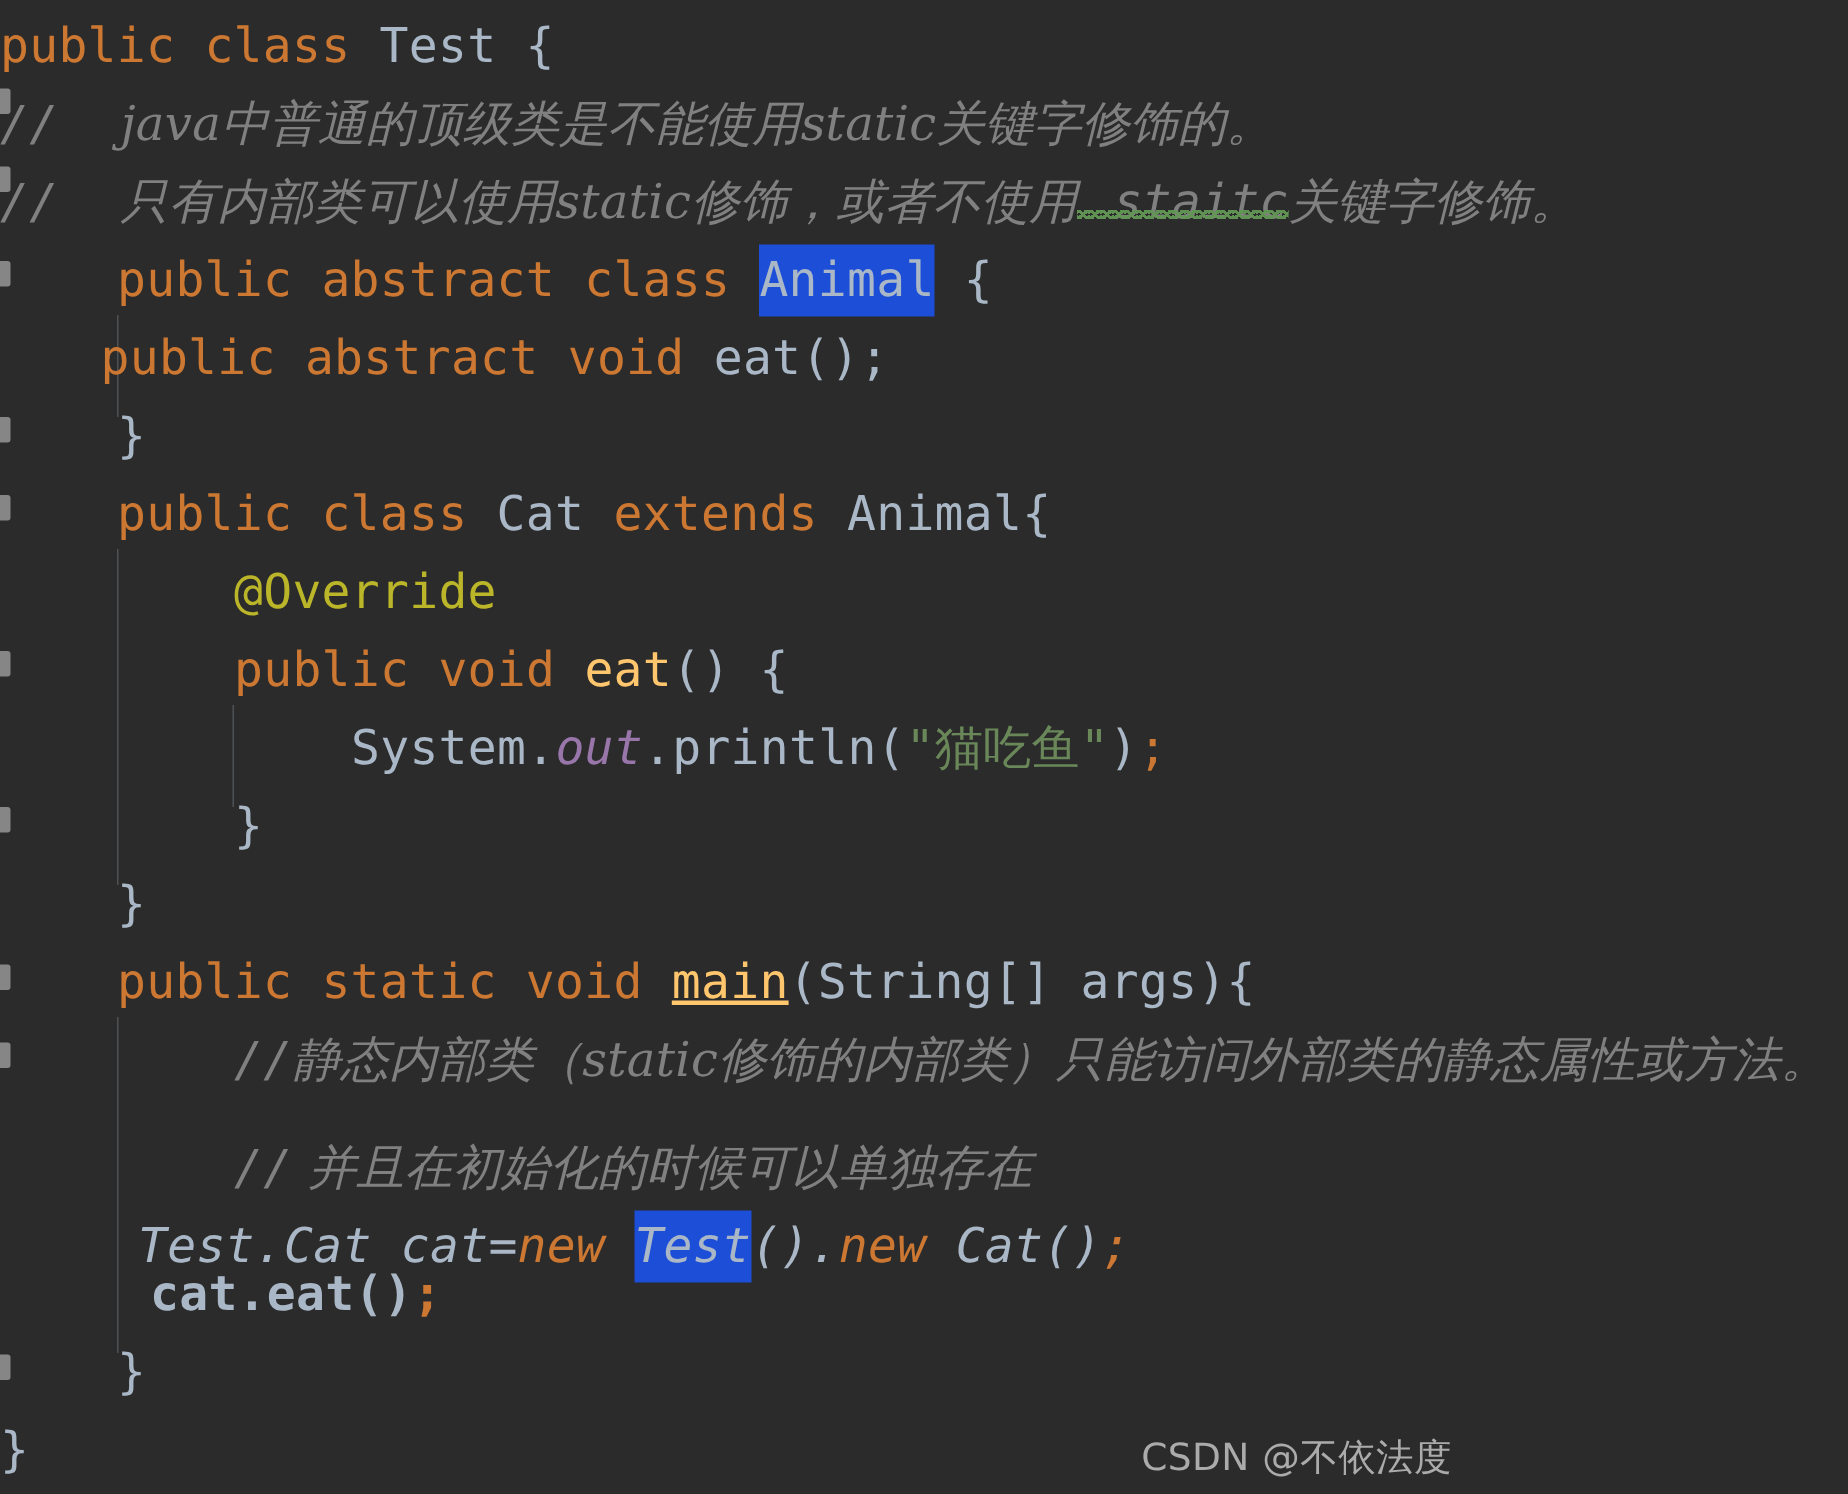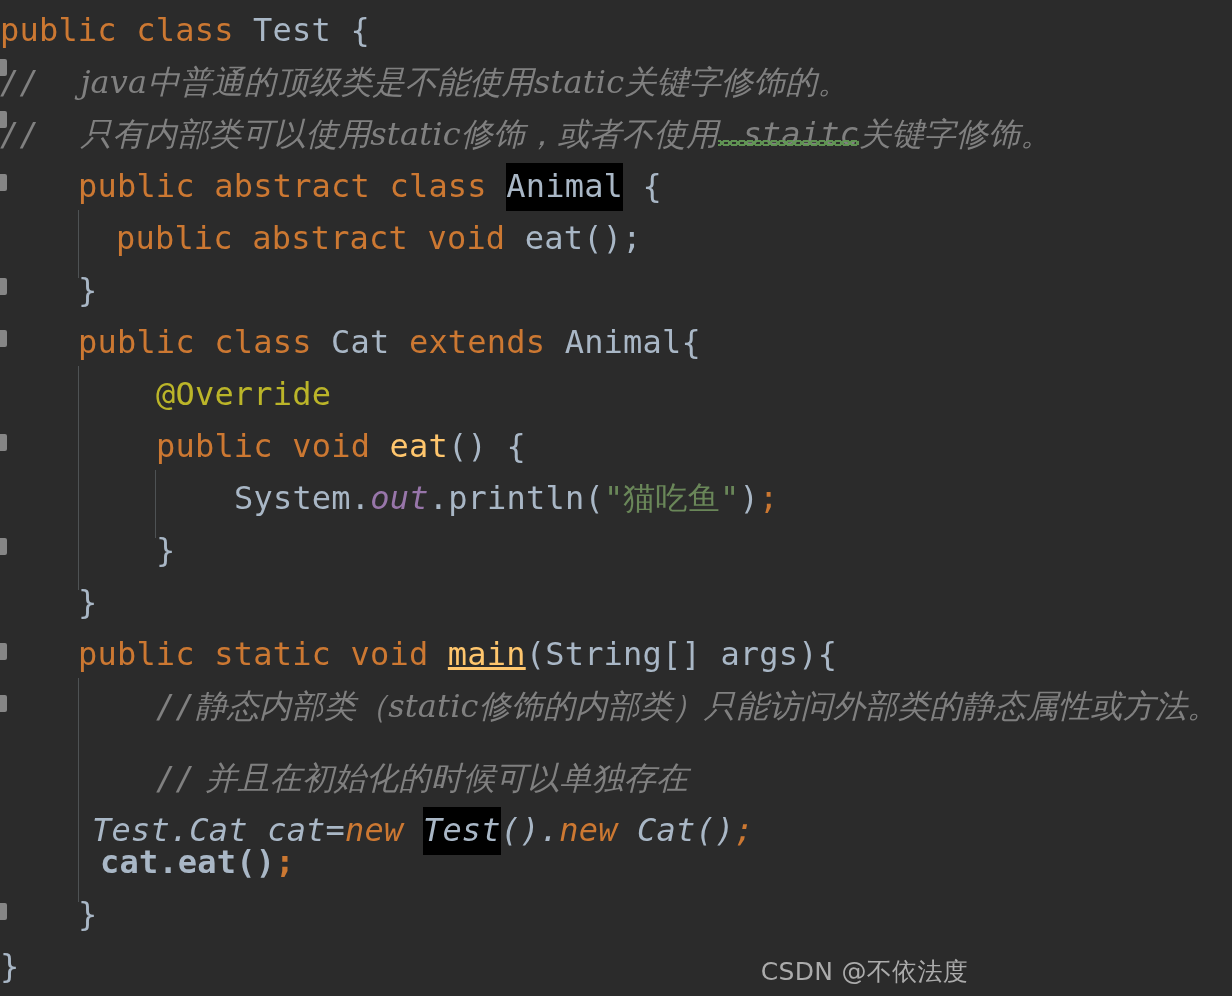"Animal" .hl { background: #000000 -> #1d4ed8 }
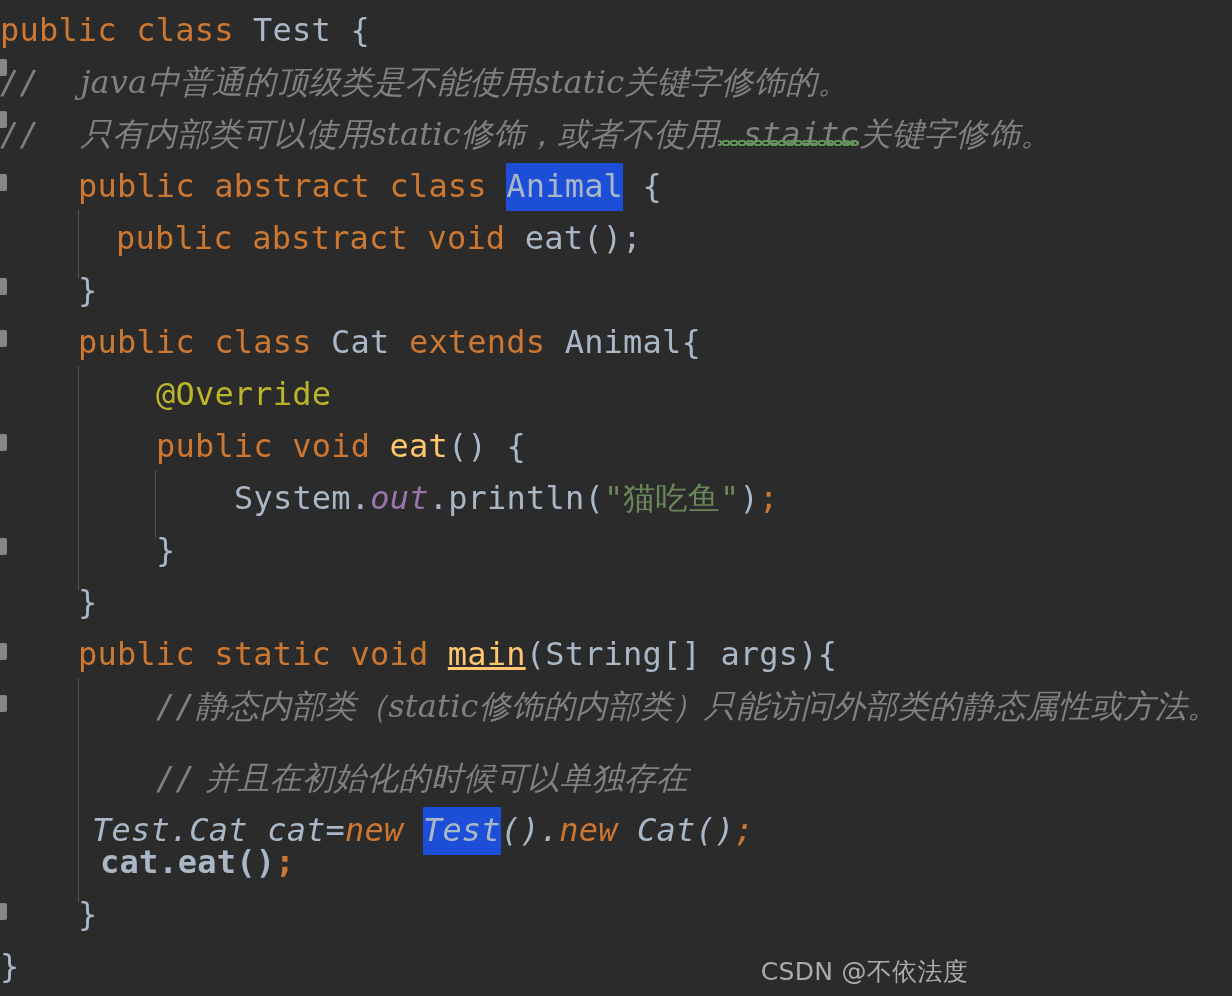"public abstract void eat();" div.line { padding-left: 116px -> 67px }
